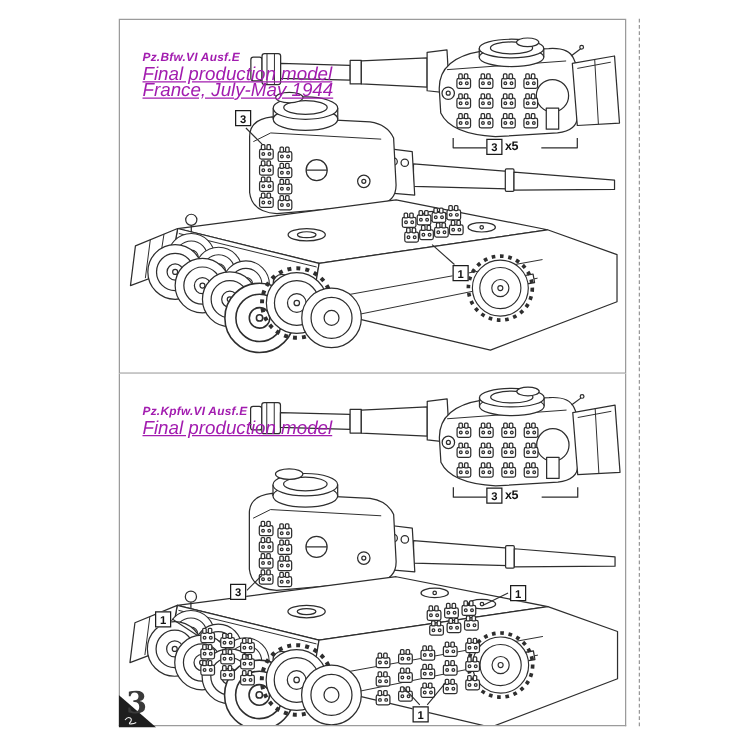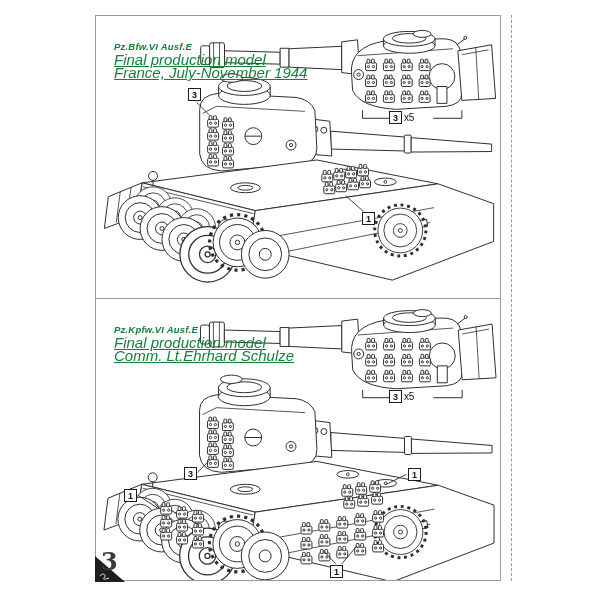"Pz.Bfw.VI Ausf.E" .textblock { color: #15803d -> #a21caf }
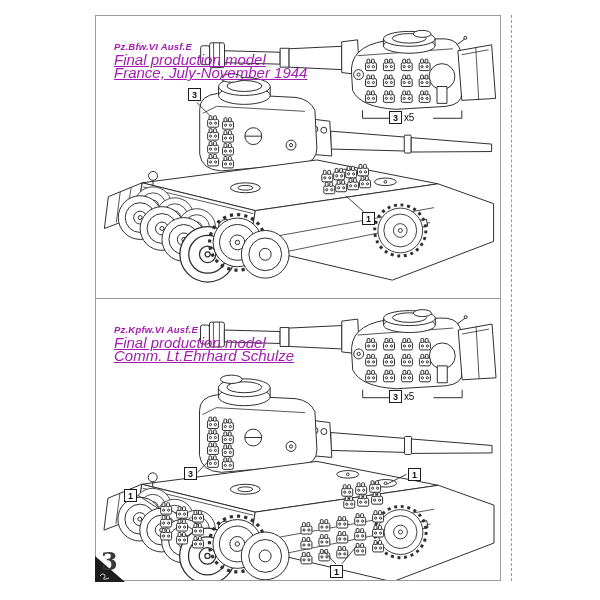"France, July-November 1944" div.tline { text: July-November -> July-May }
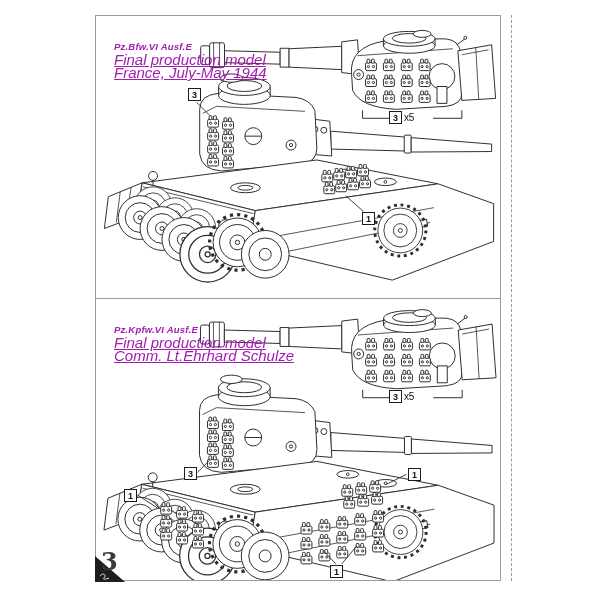"x5" .qty { font-weight: normal -> bold }
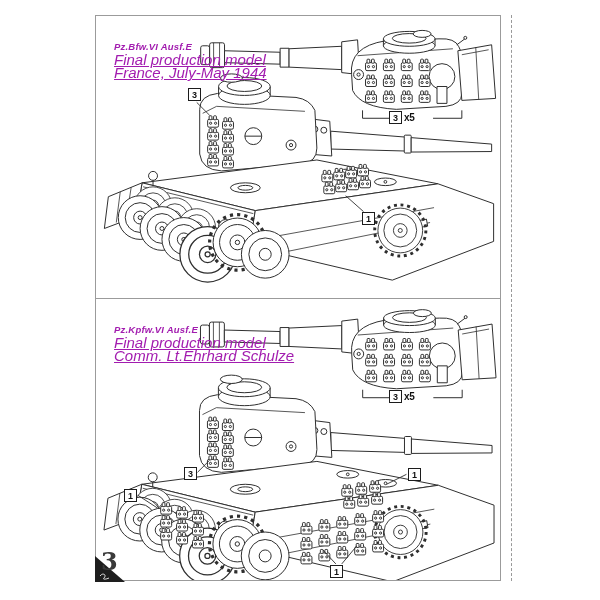"Comm. Lt.Ehrhard Schulze" div.tline { html: <div>Comm. Lt.Ehrhard Schulze</div> -> none }
